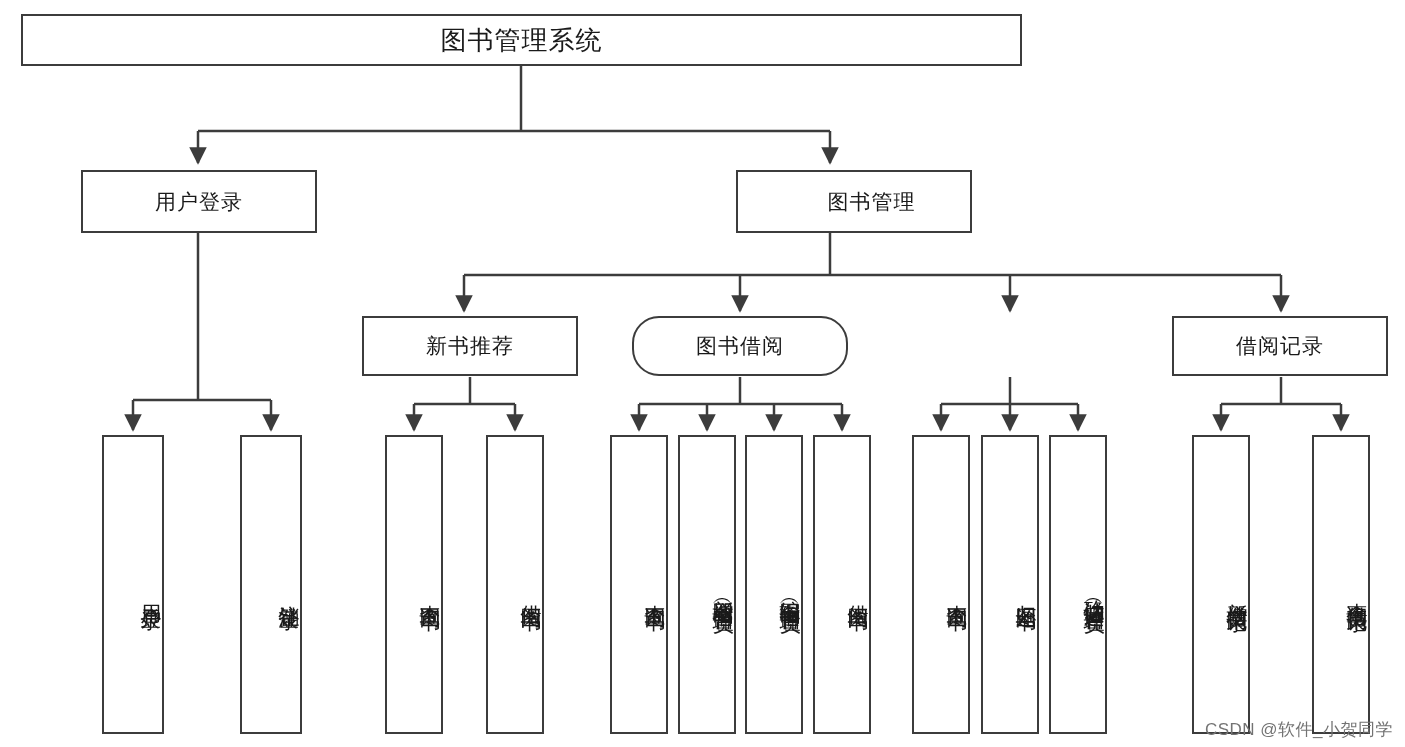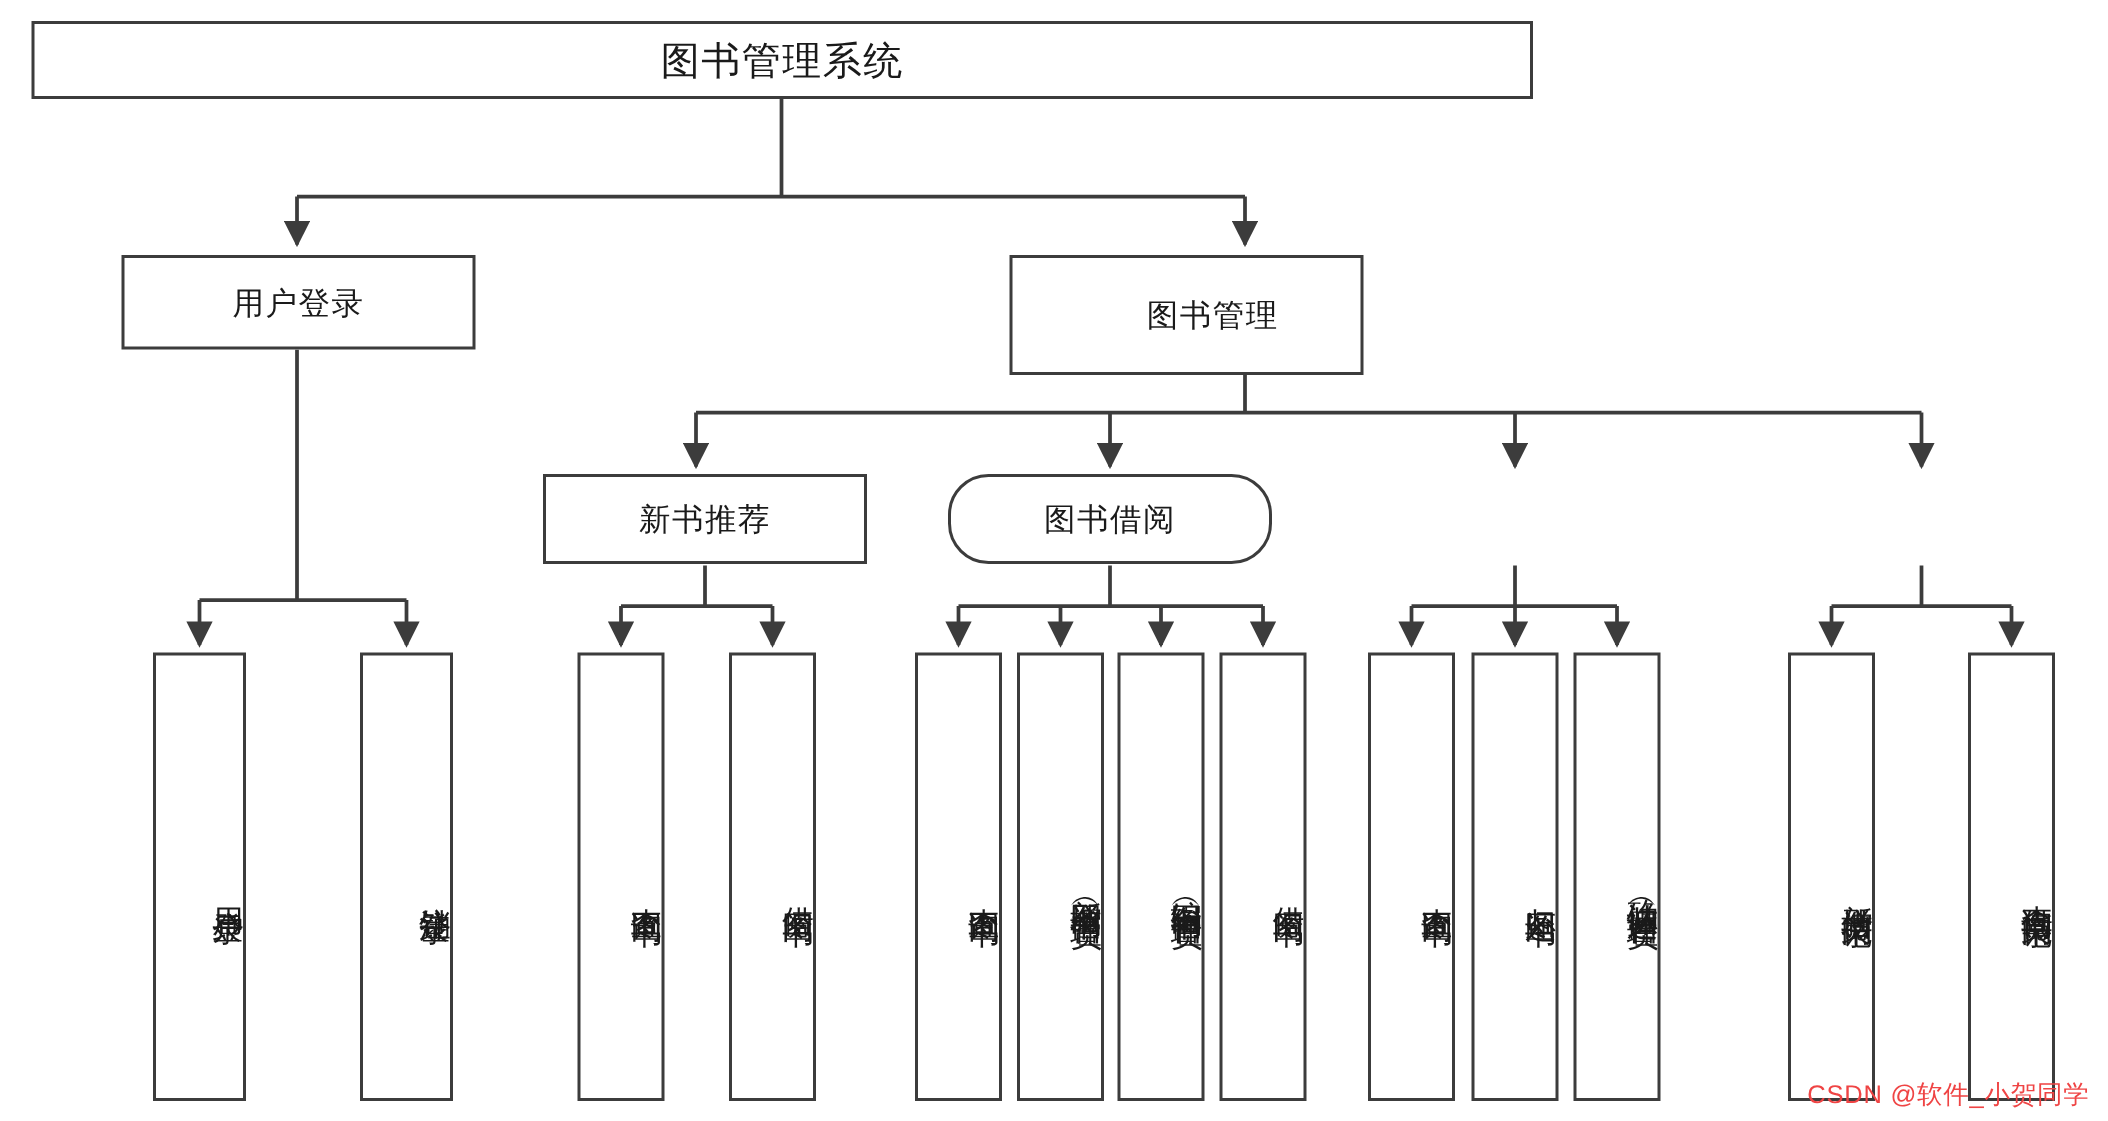"图书管理" div.node { height: 80px -> 63px; left: 673px -> 736px }
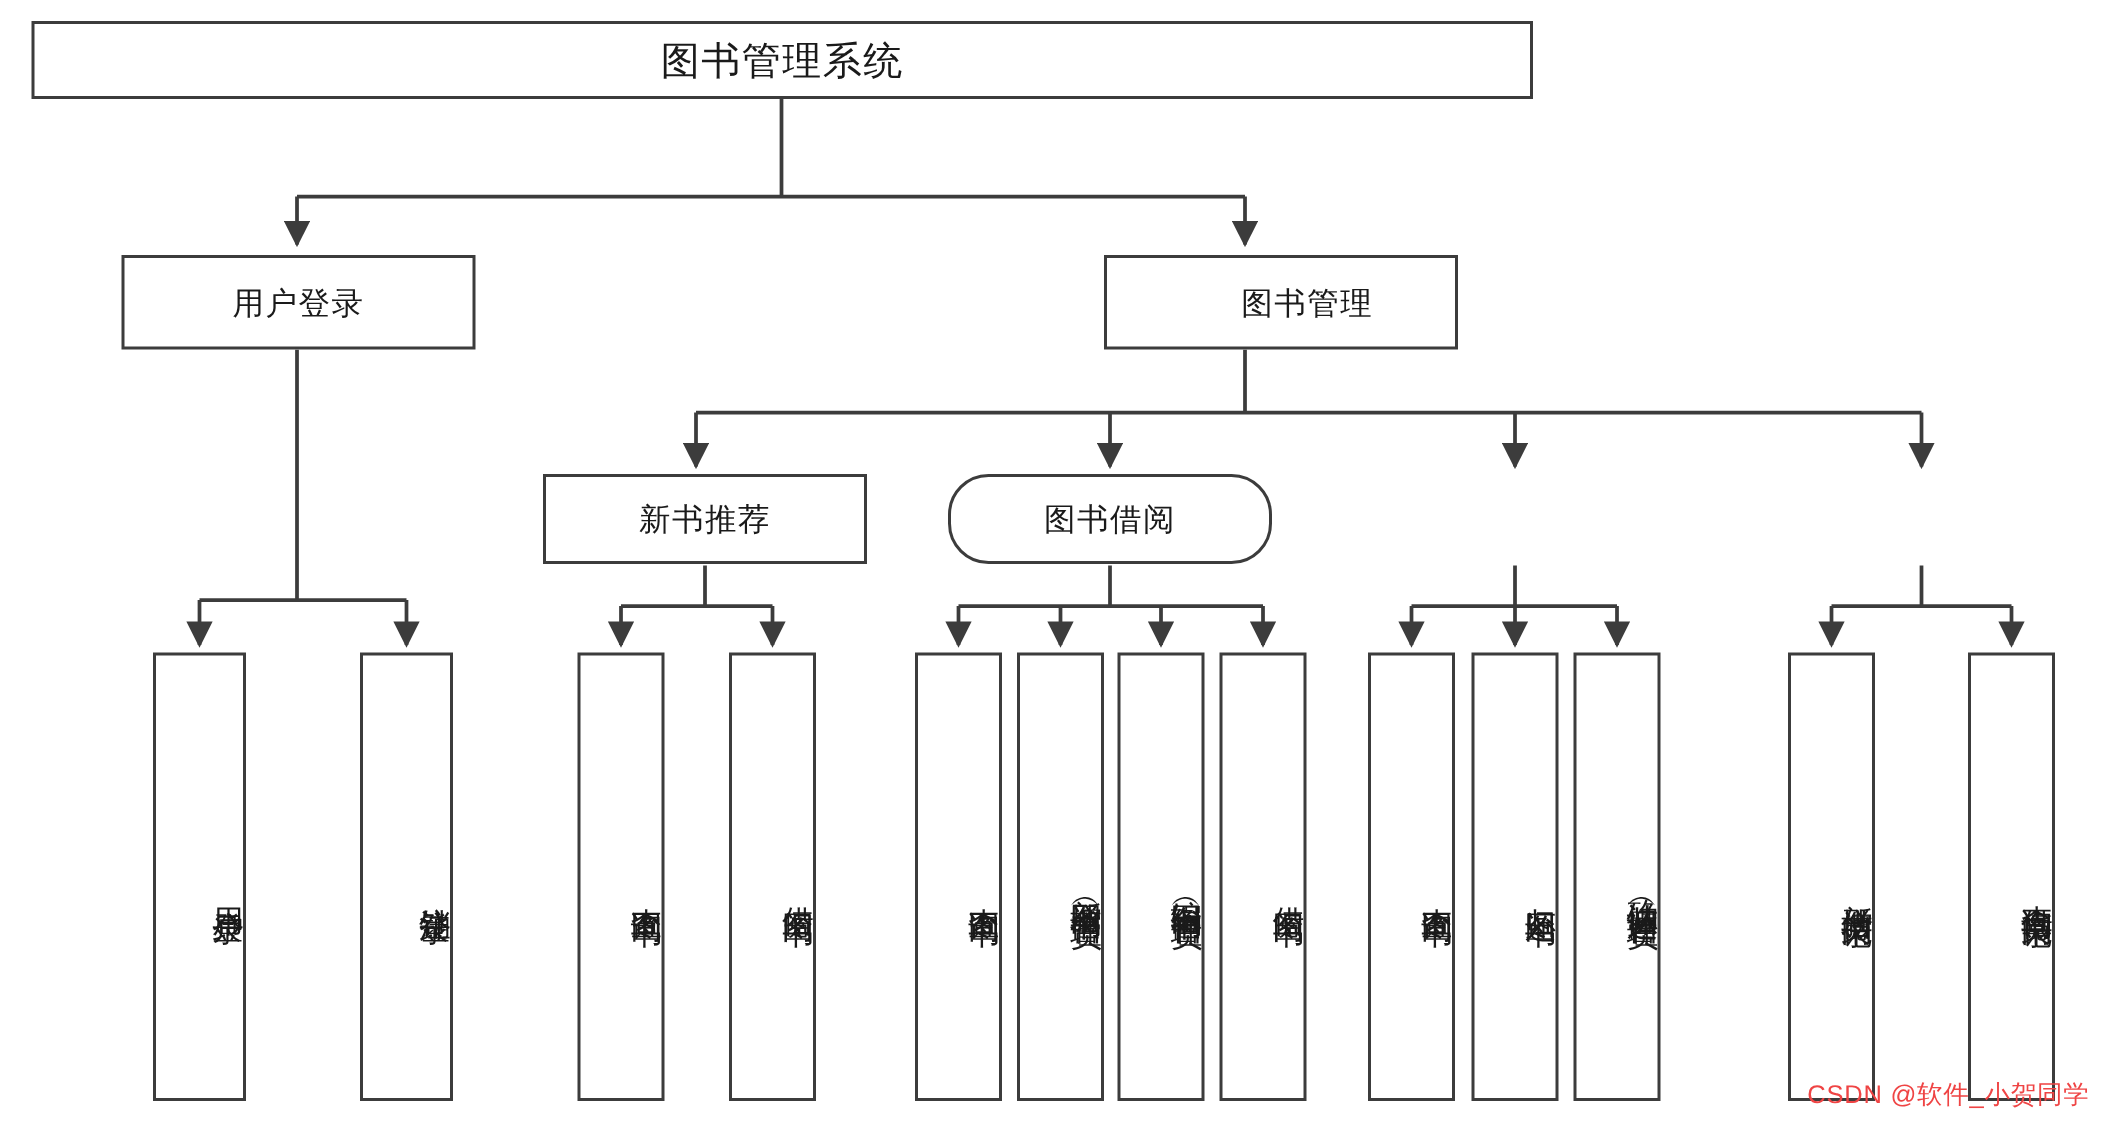"借阅记录" div.node { html: none -> <div> <span>借阅记录</span> </div> }
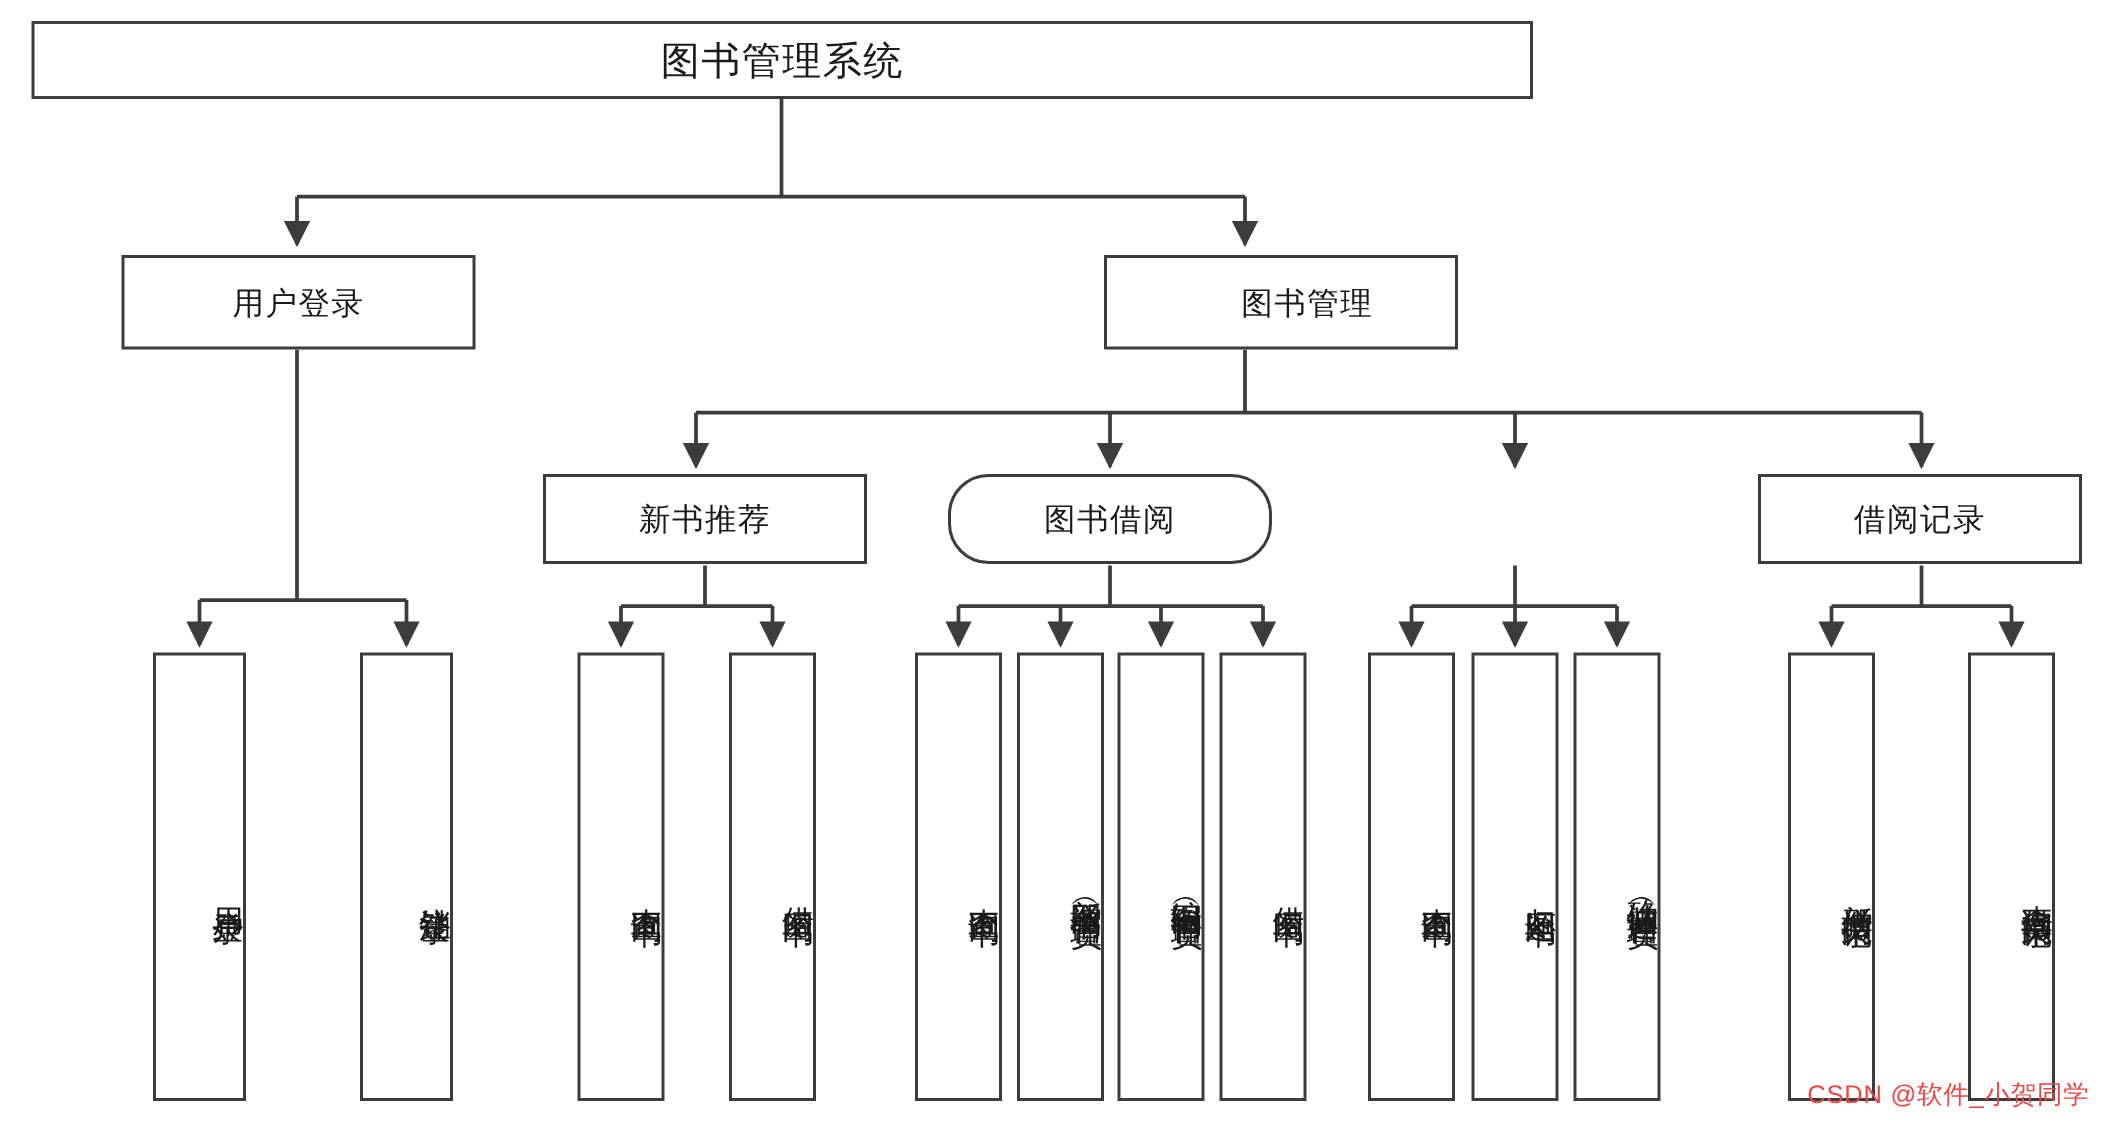"CSDN @软件_小贺同学" .watermark { color: #ef4444 -> #737373 }
